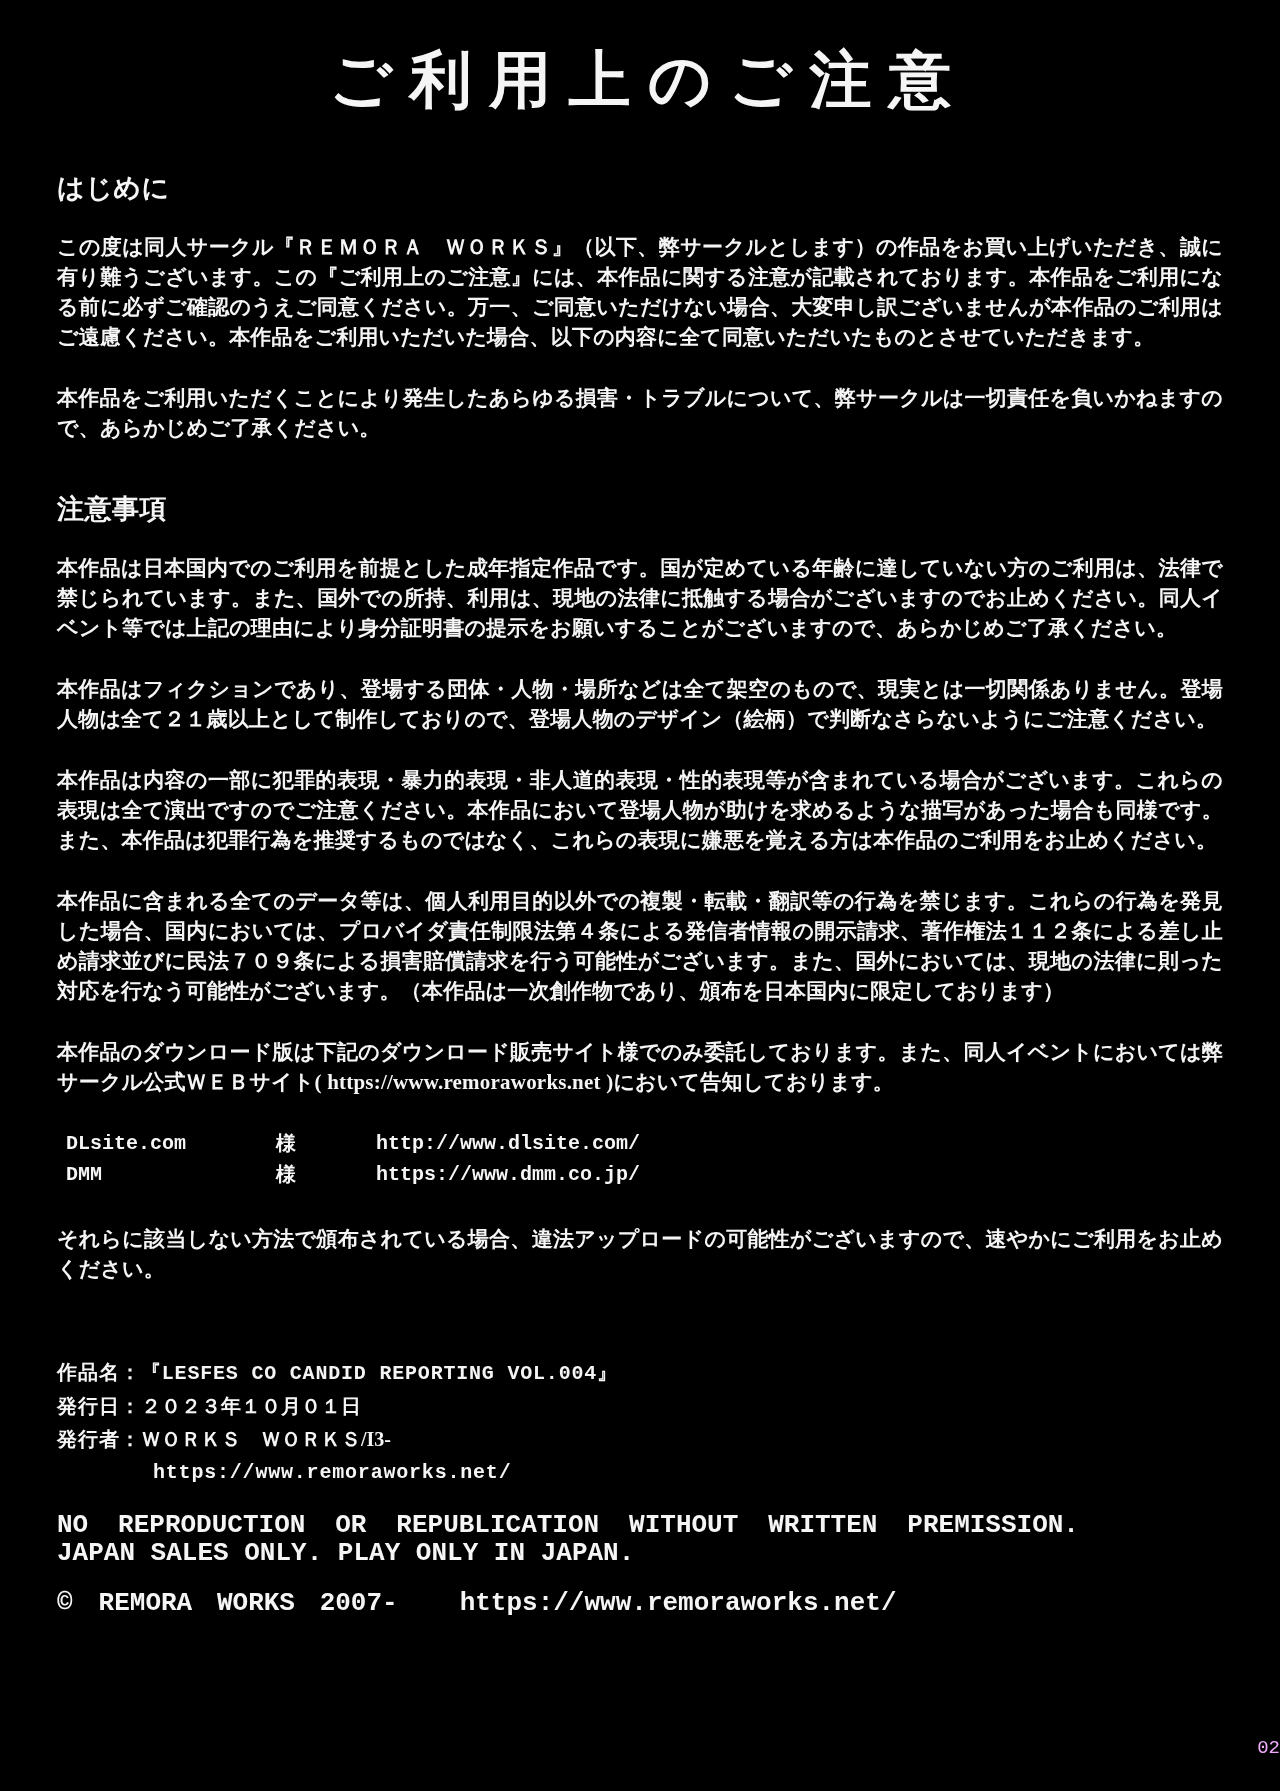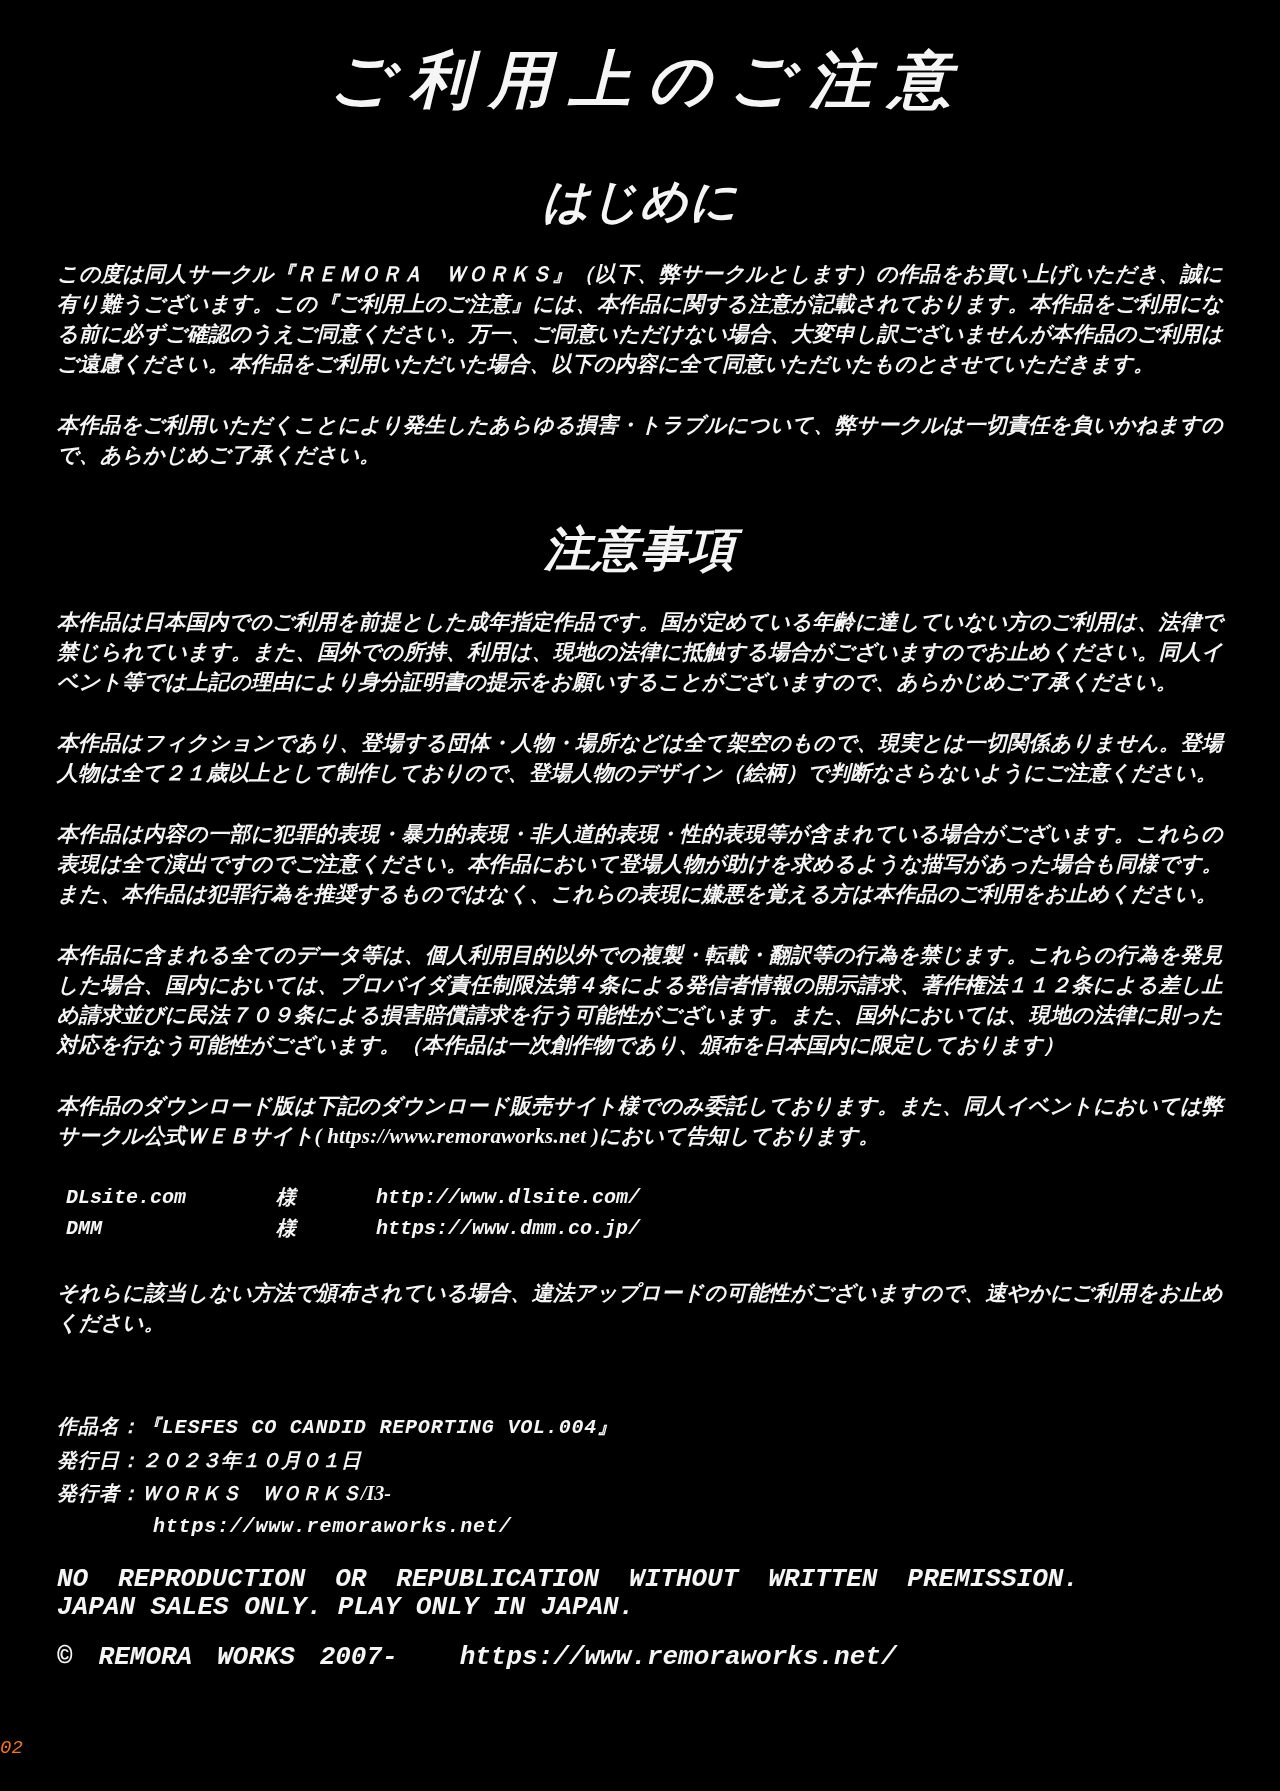"ご利用上のご注意" .page { font-style: italic -> none }
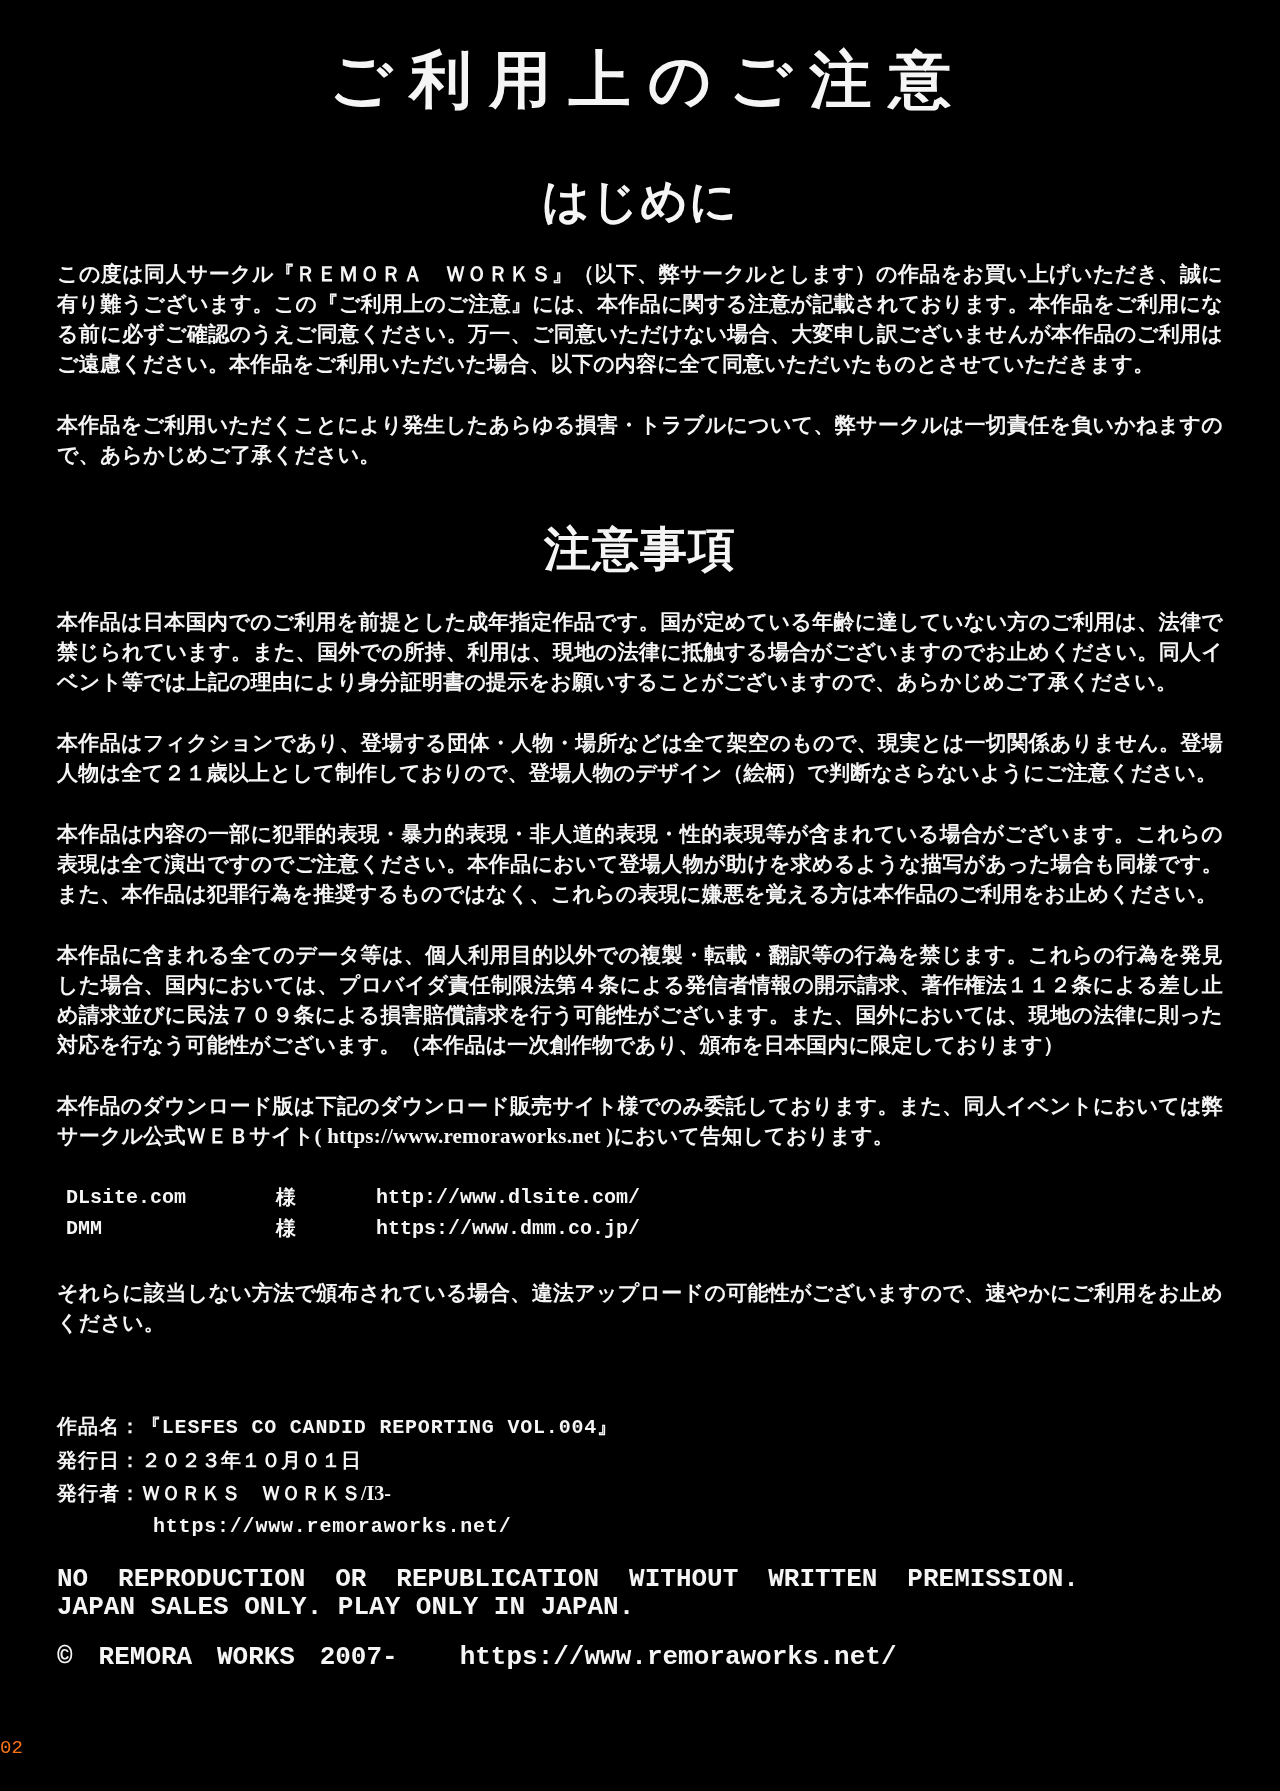"はじめに" h2.section-heading { font-size: 47px -> 27px; text-align: center -> none }
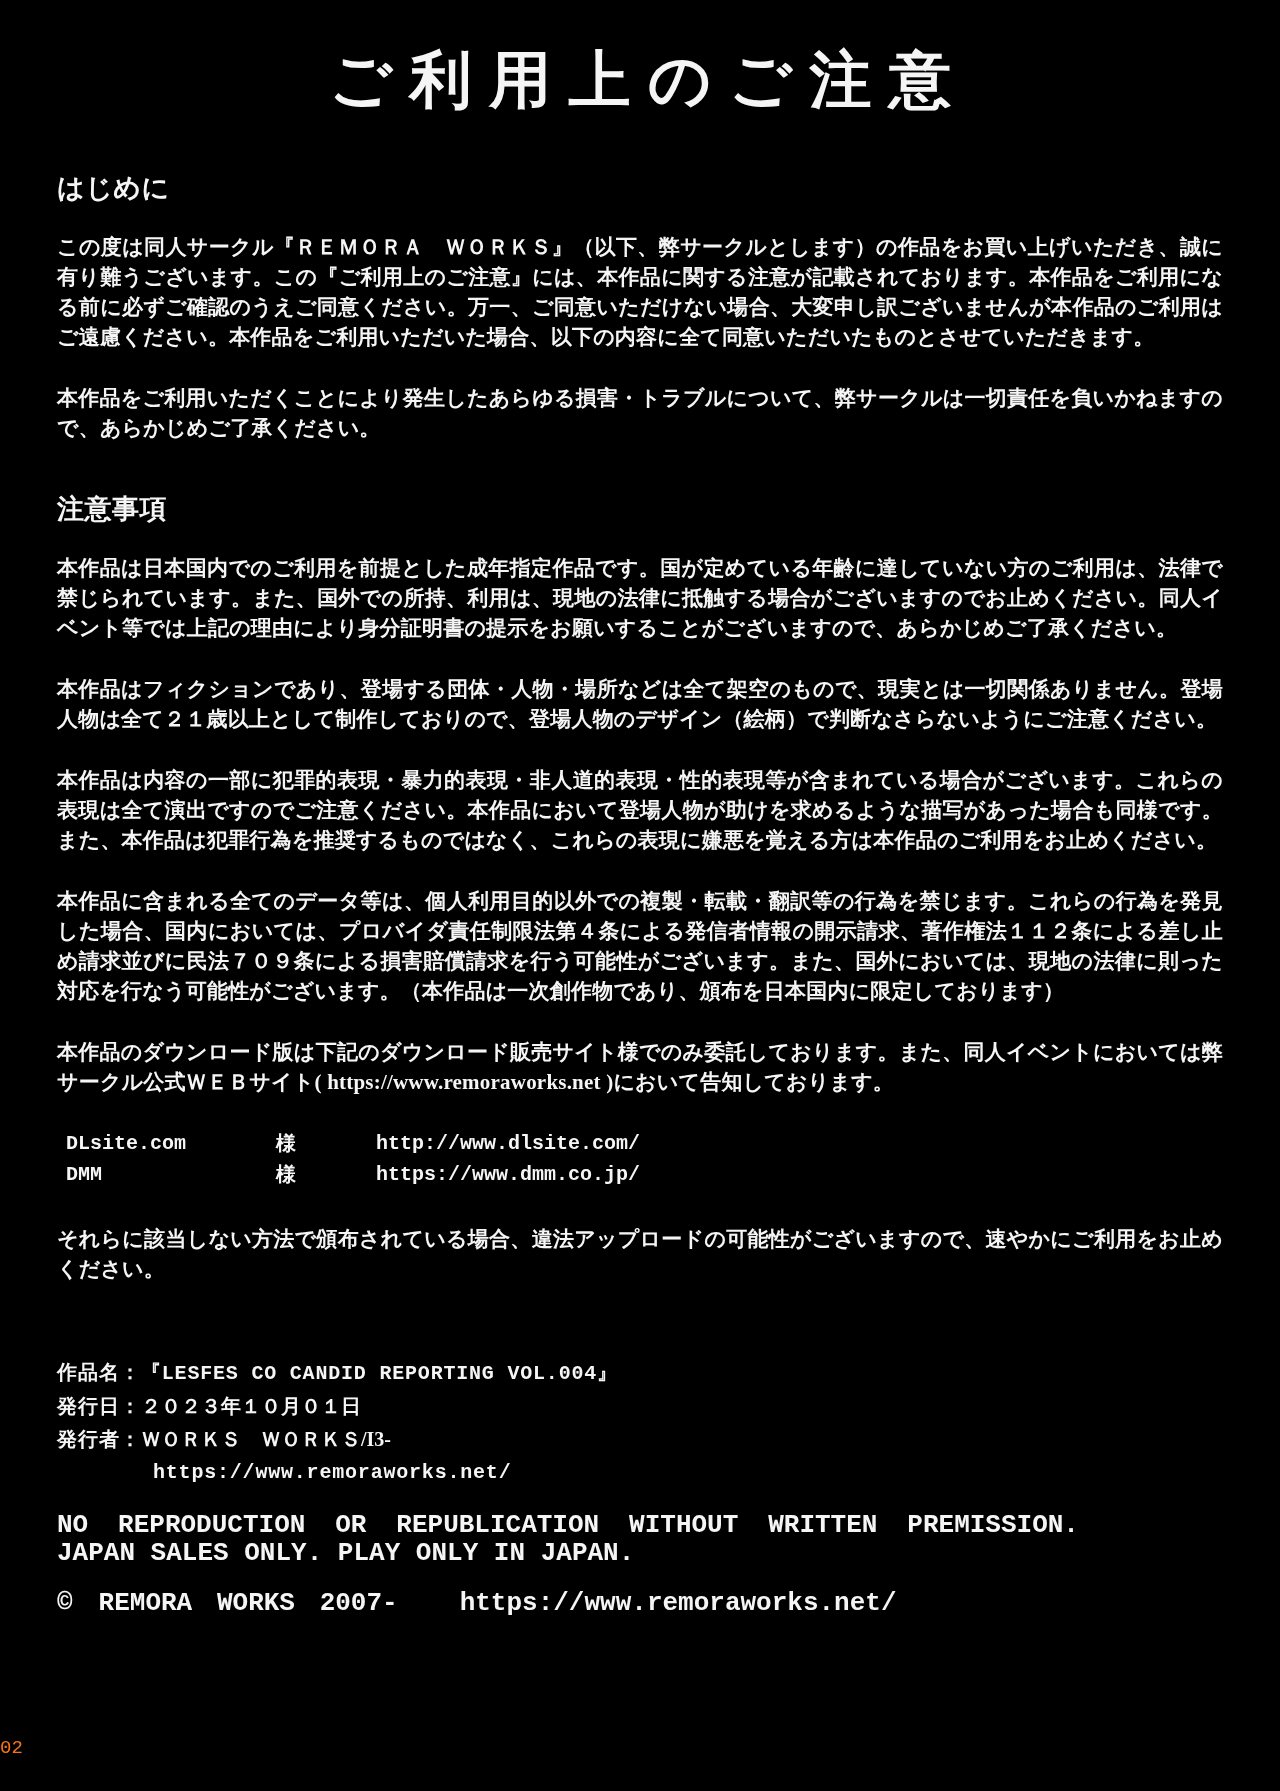"02" .page-number { color: #f97316 -> #f0abfc; right: 8px -> 0; text-align: left -> right }
